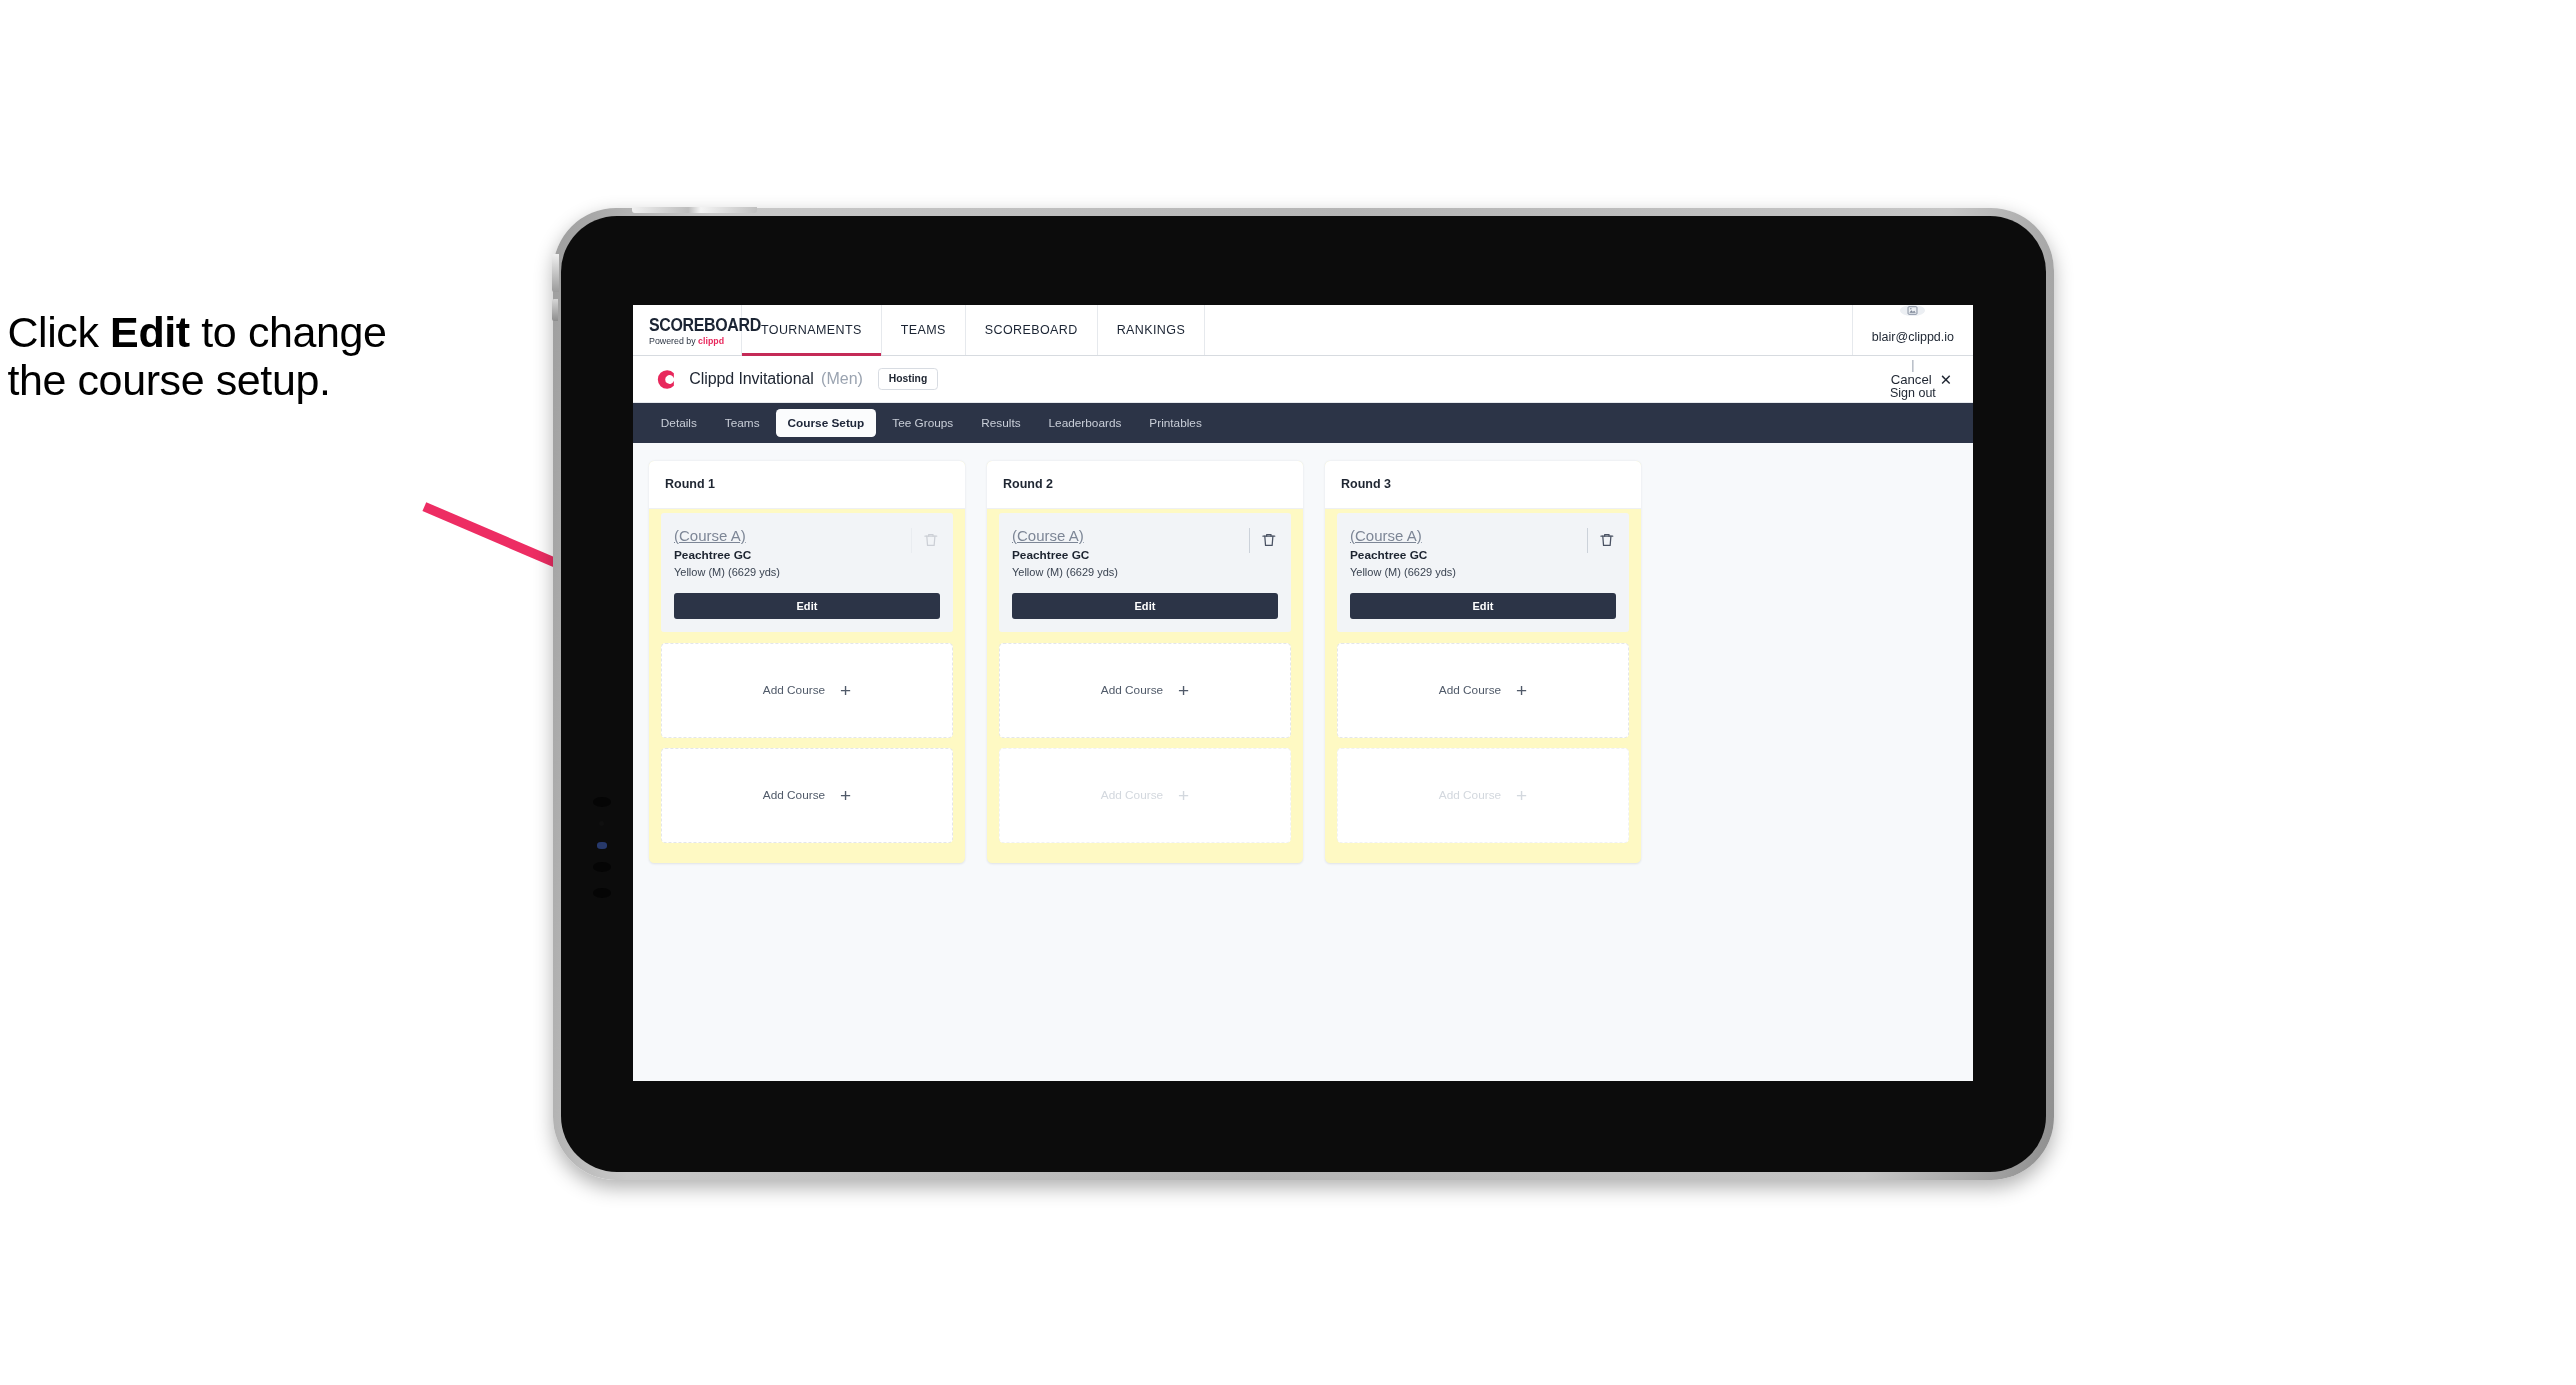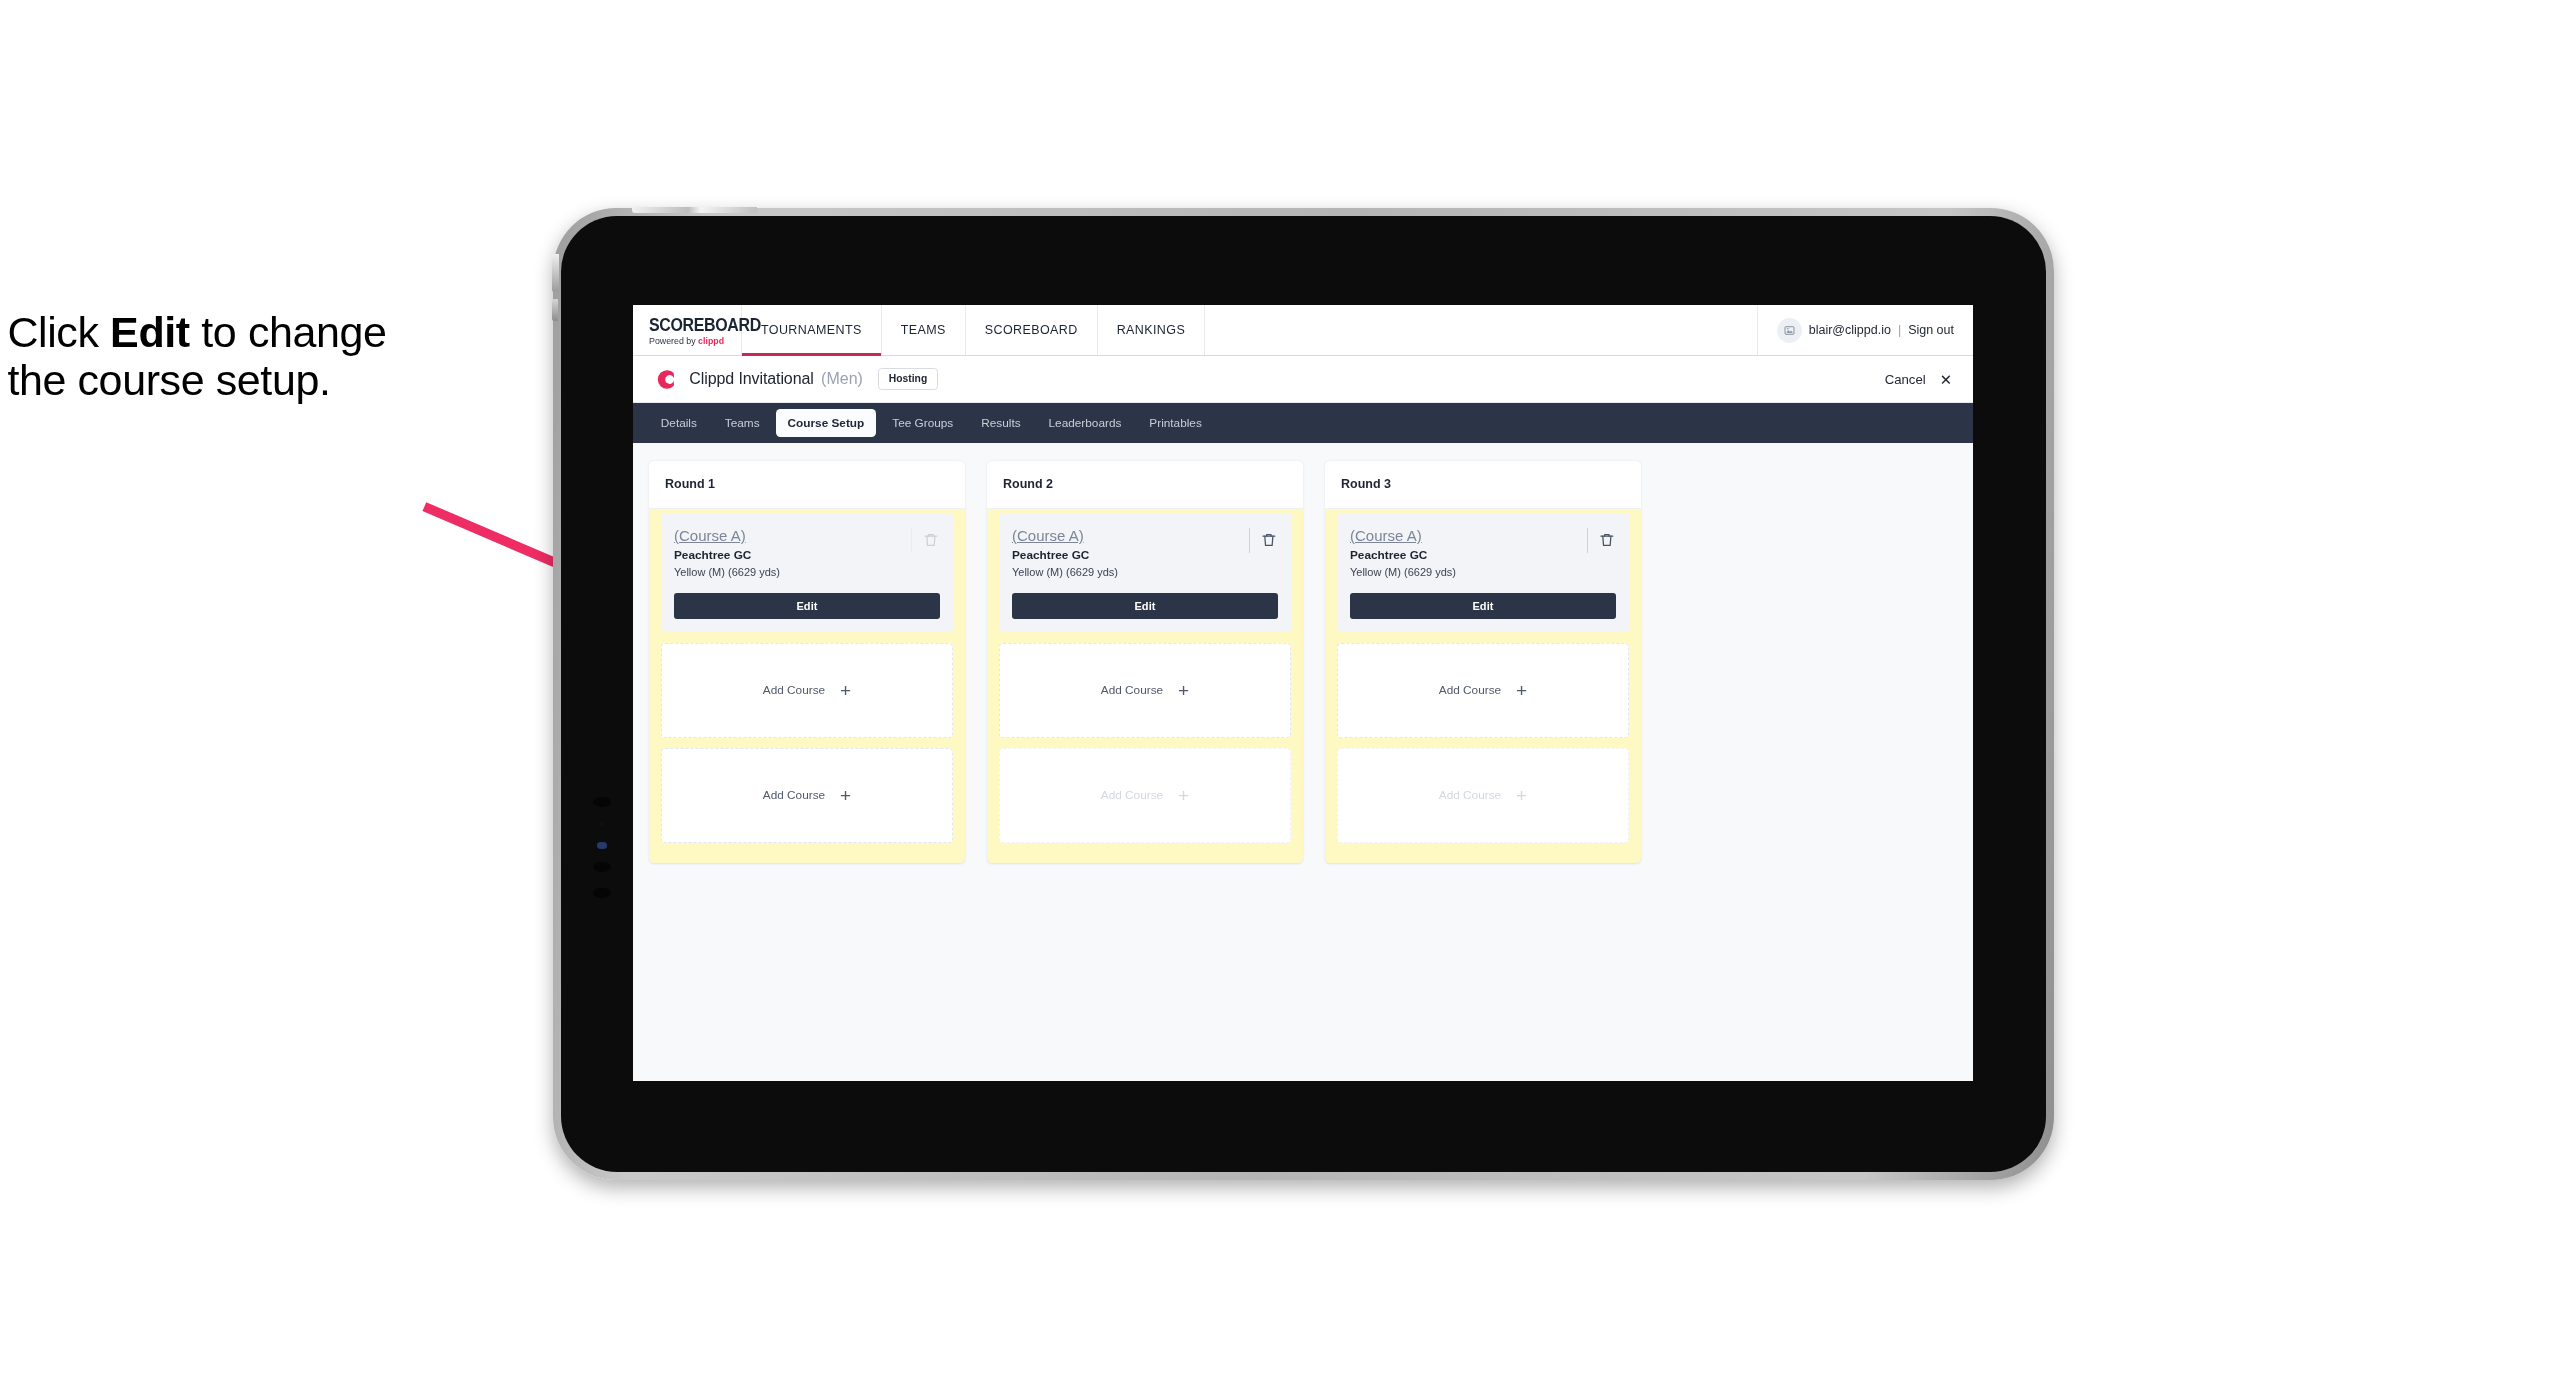"blair@clippd.io" .topnav-right { flex-direction: none -> column; gap: 7px -> 14px }
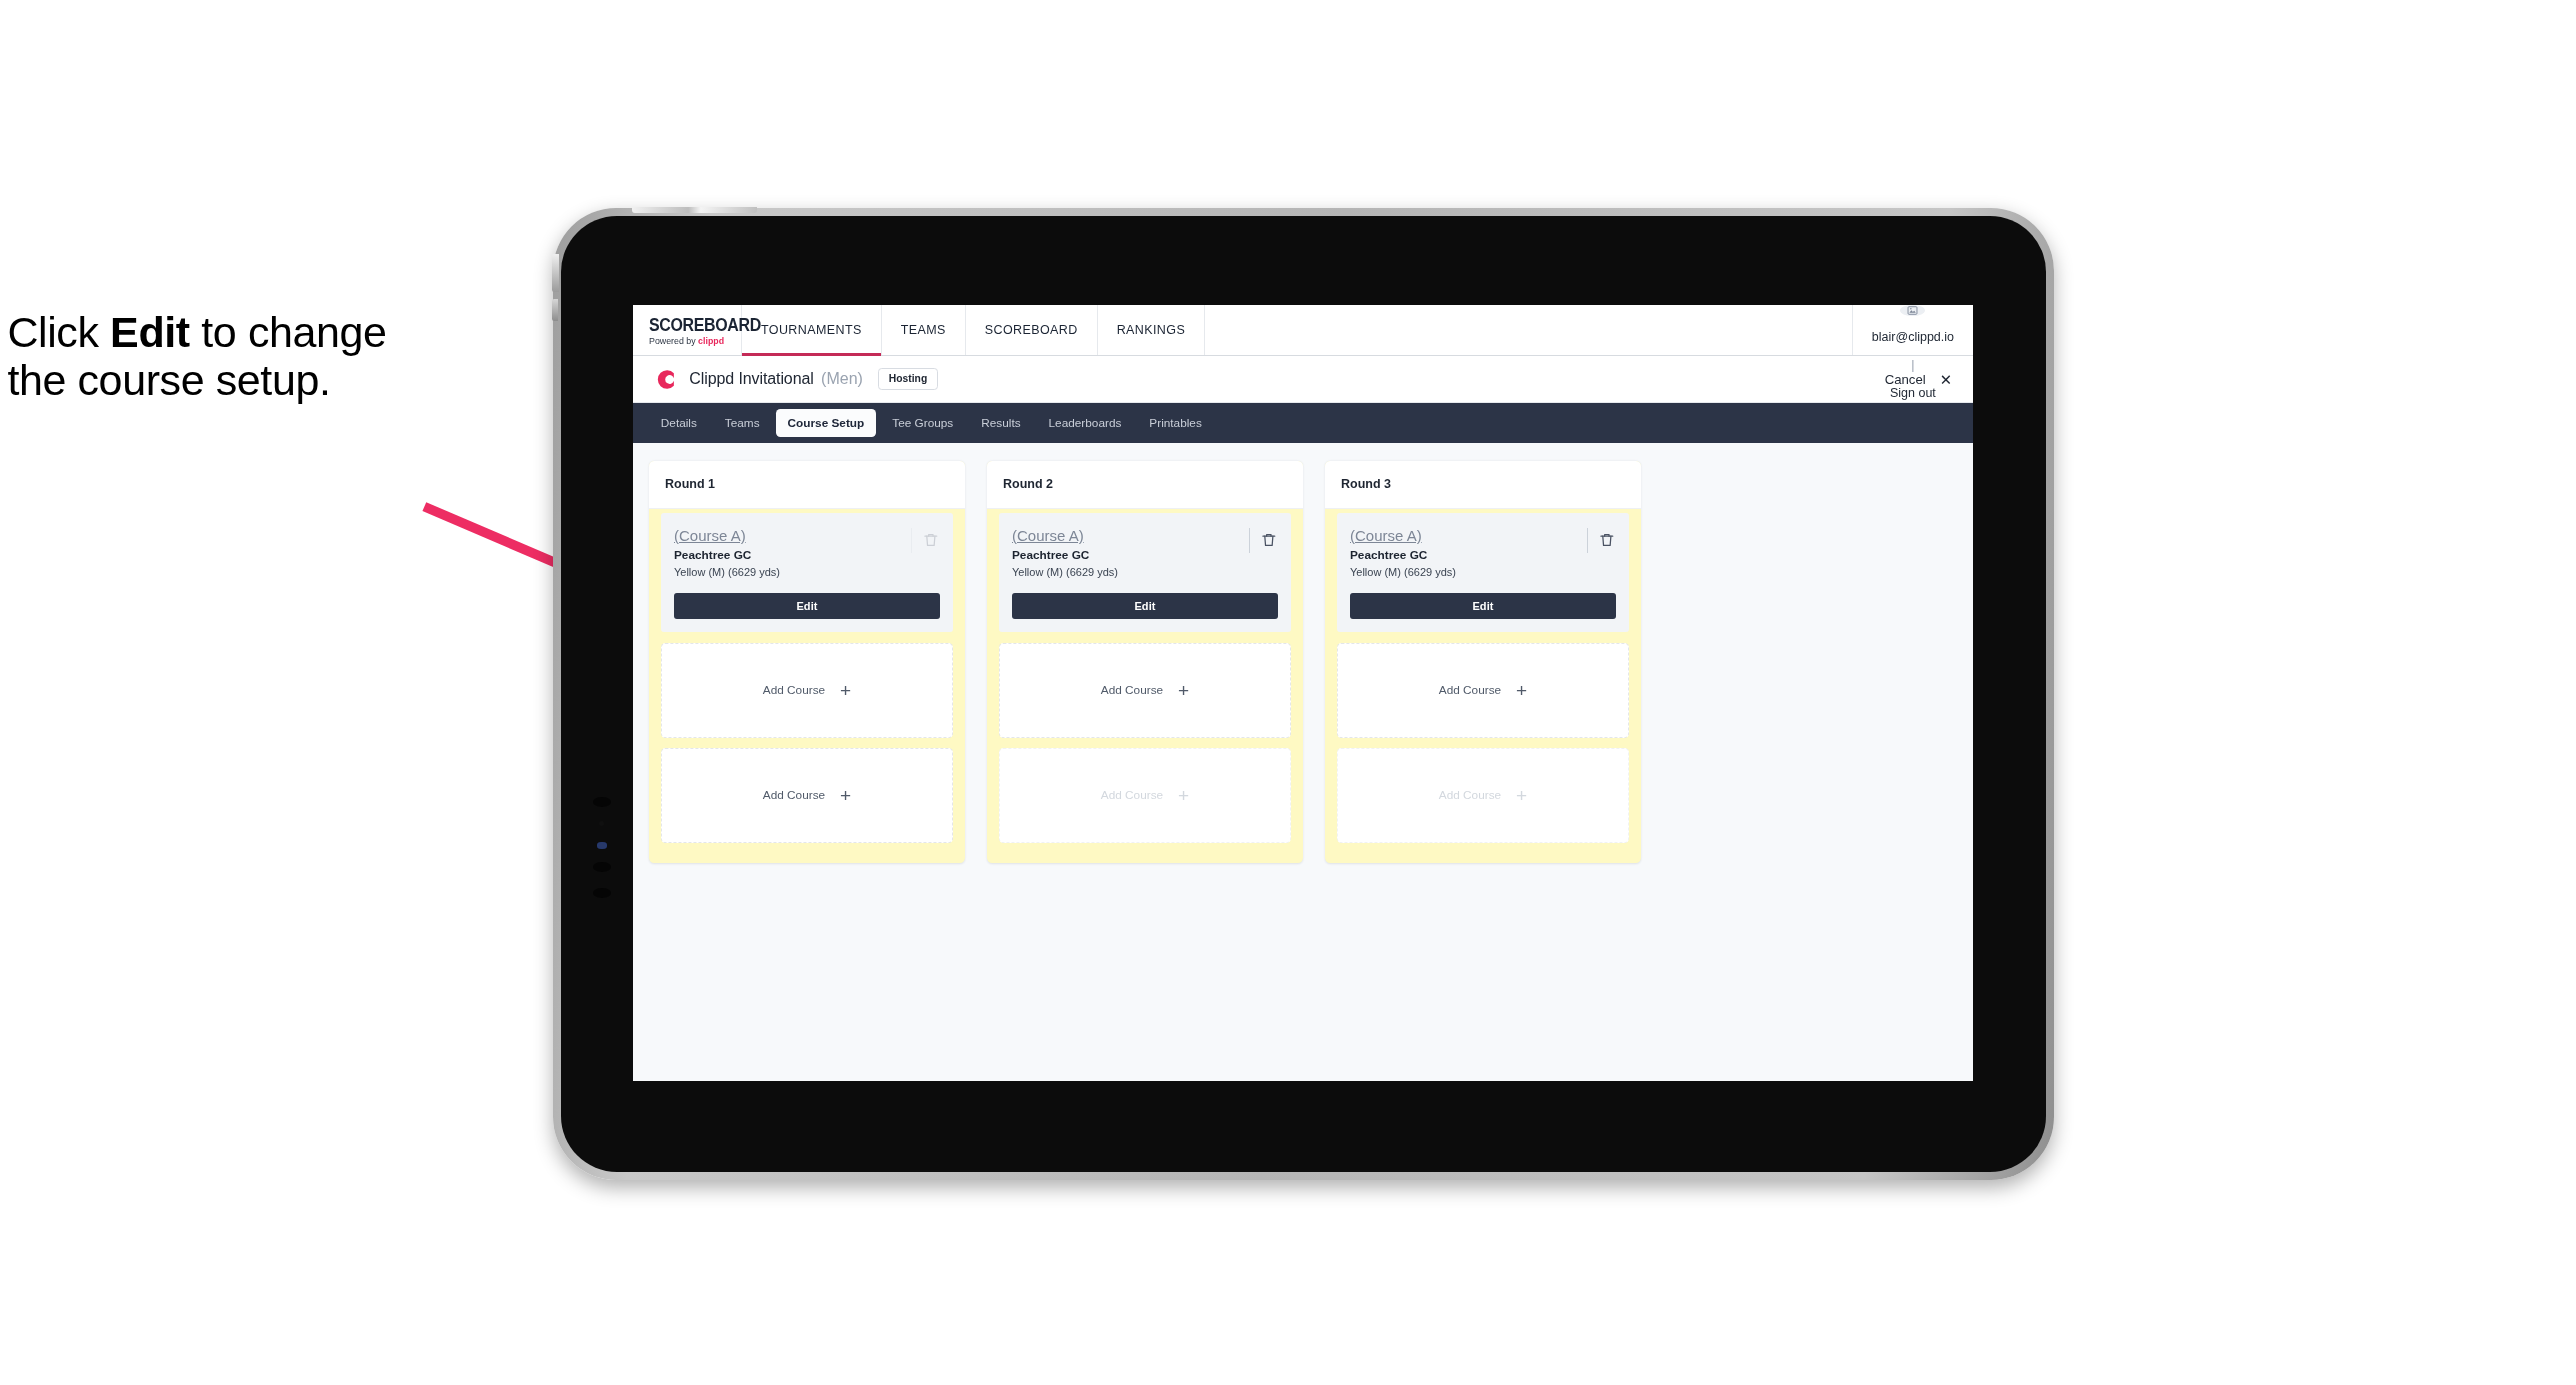"Cancel" .cancel-btn { gap: 14px -> 8px }
